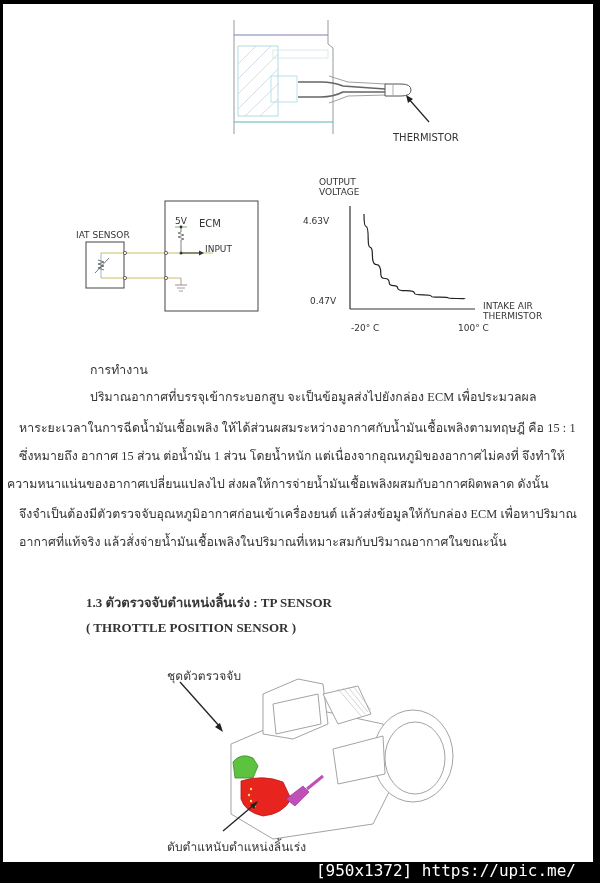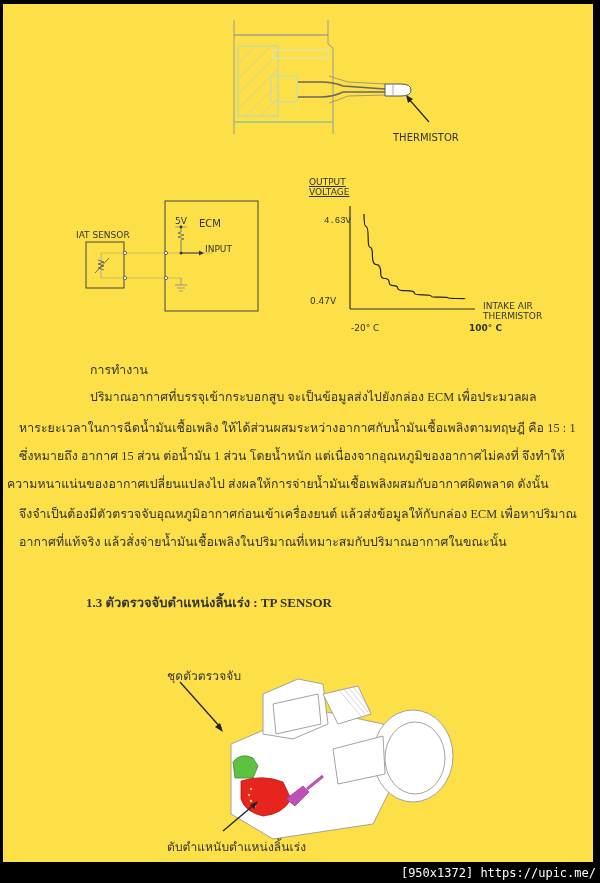"THERMISTOR" .page { background: #fde047 -> #ffffff }
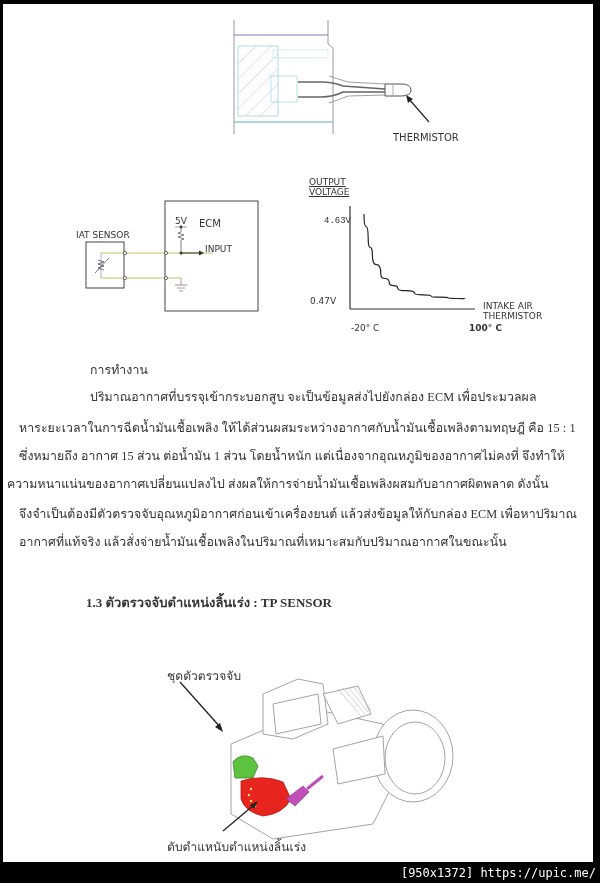"OUTPUT VOLTAGE" div.abs { left: 16px -> 26px; text-decoration: underline -> none }
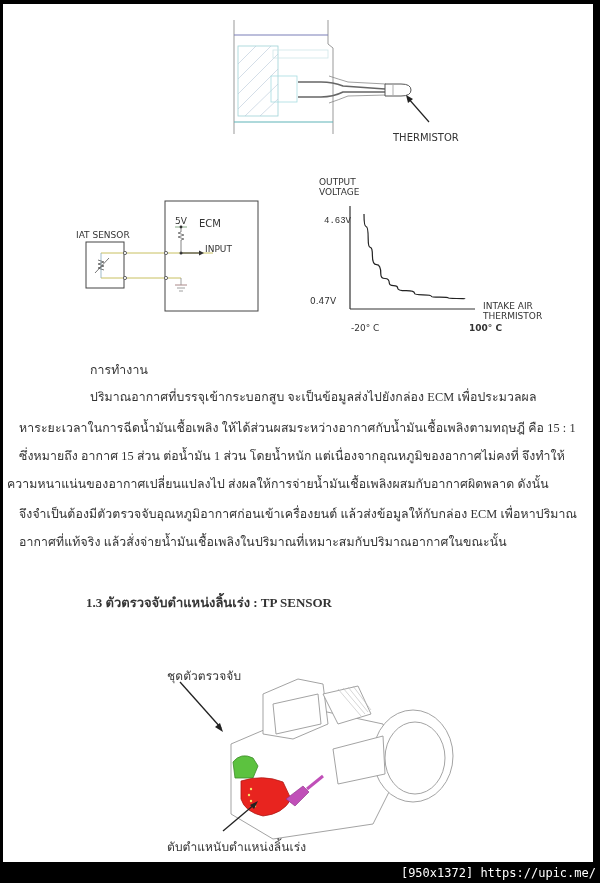"4.63V" div.abs { font-family: Liberation Mono, monospace -> none; left: 31px -> 10px }
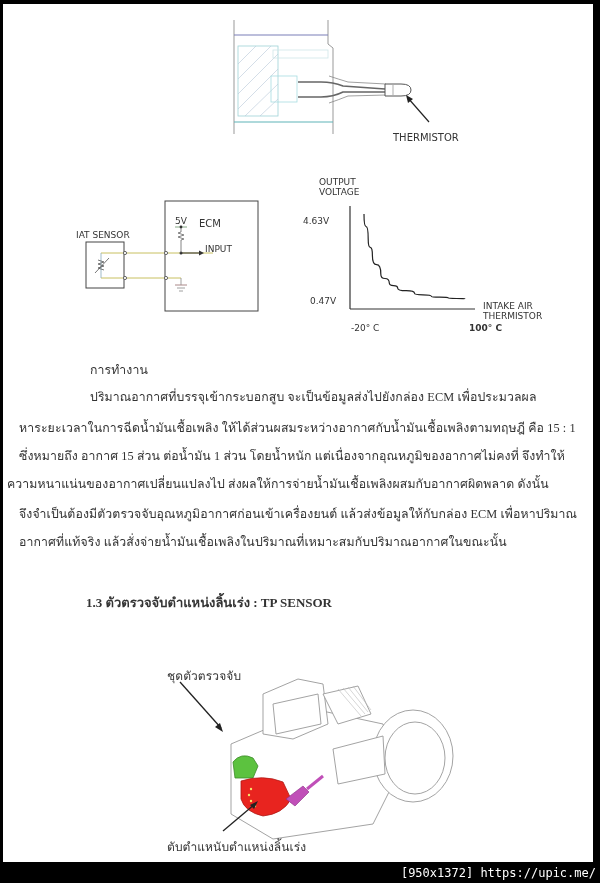"100° C" div.abs { font-weight: bold -> none; left: 176px -> 165px }
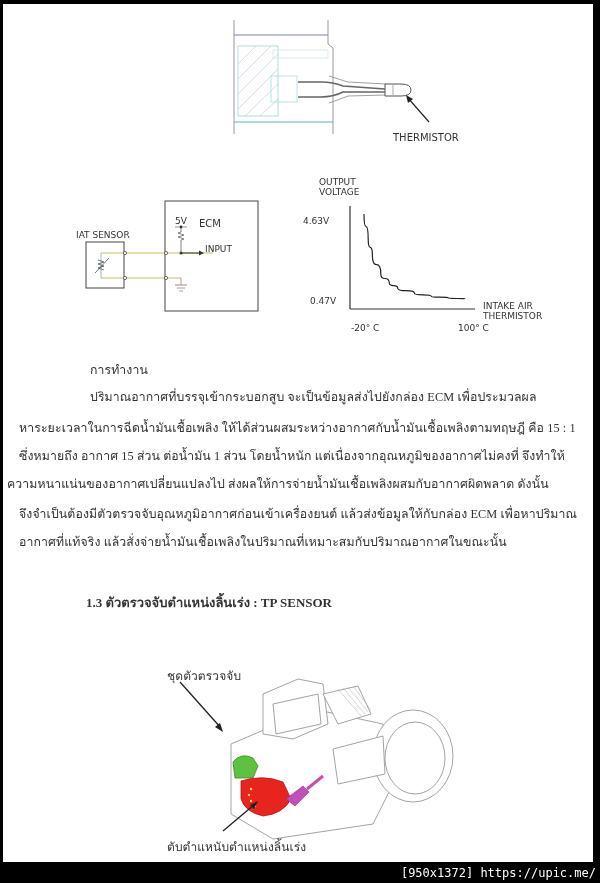"( THROTTLE POSITION SENSOR )" div.abs { html: none -> <div>( THROTTLE POSITION SENSOR )</div> }
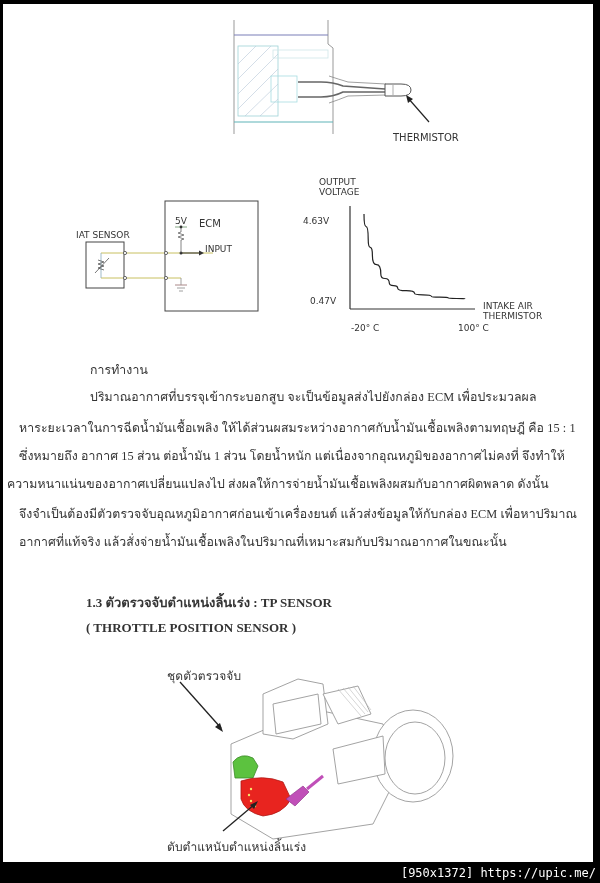"[950x1372] https://upic.me/" .watermark { font-size: 12px -> 16px; right: 4px -> 24px }
